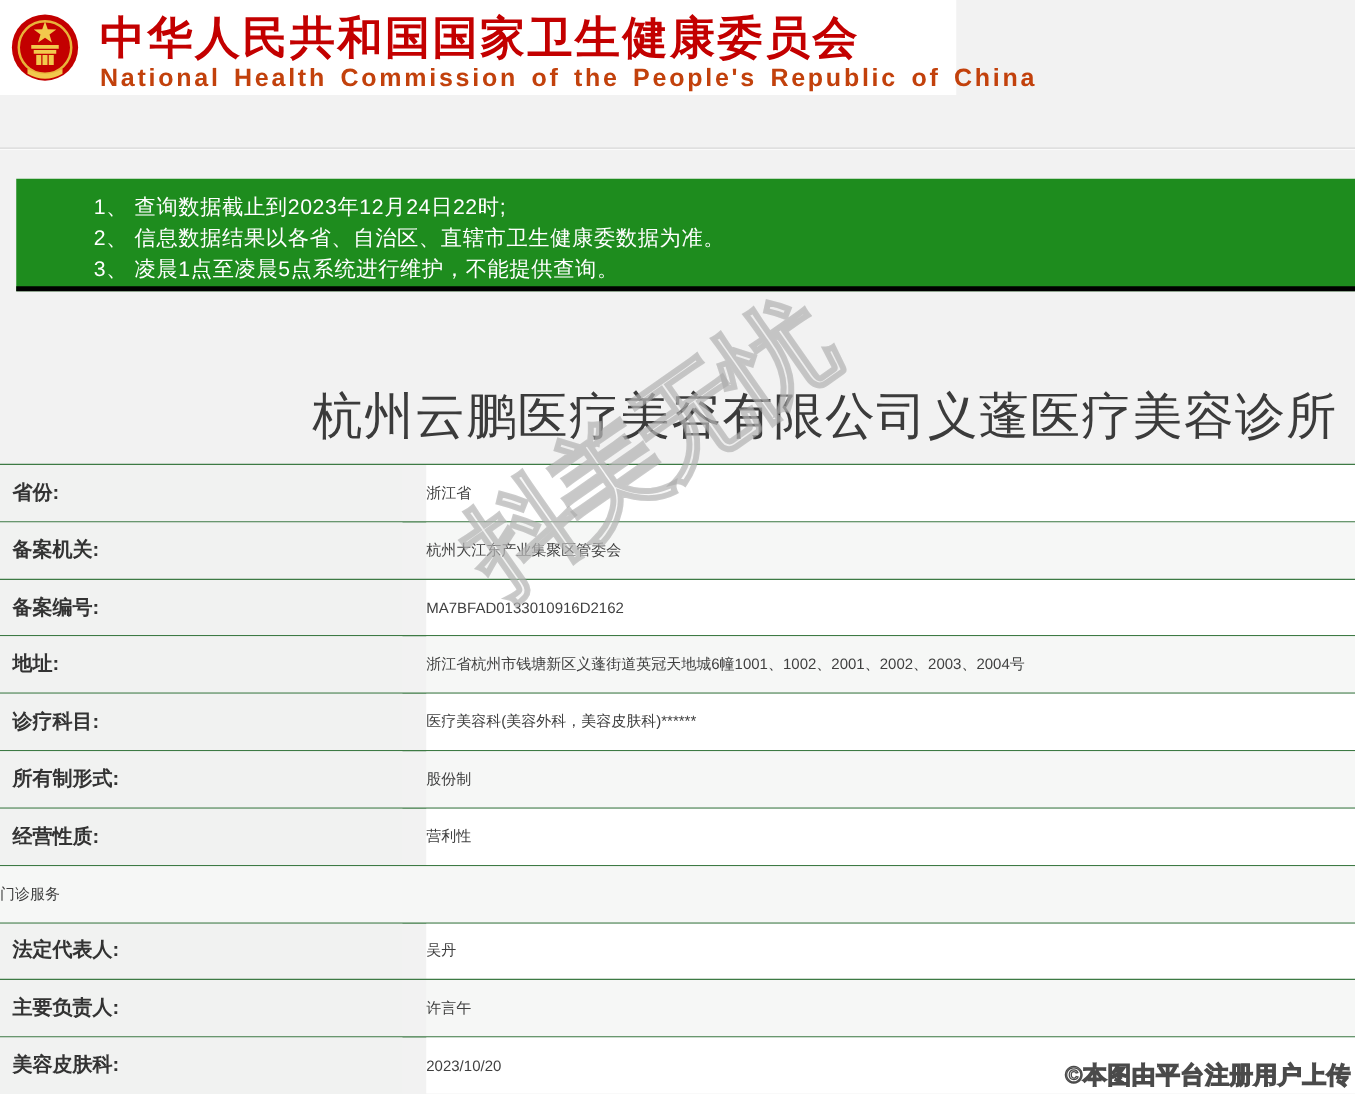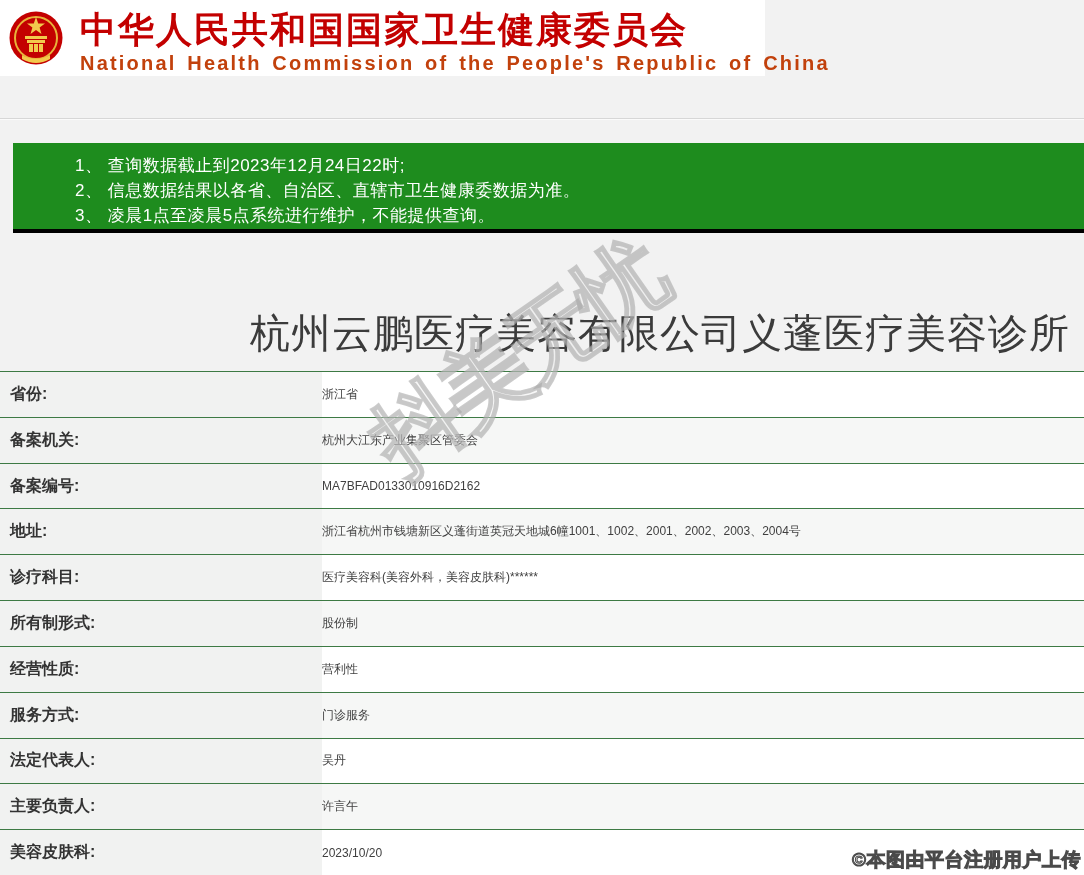"省份:" .row { gap: none -> 19px }
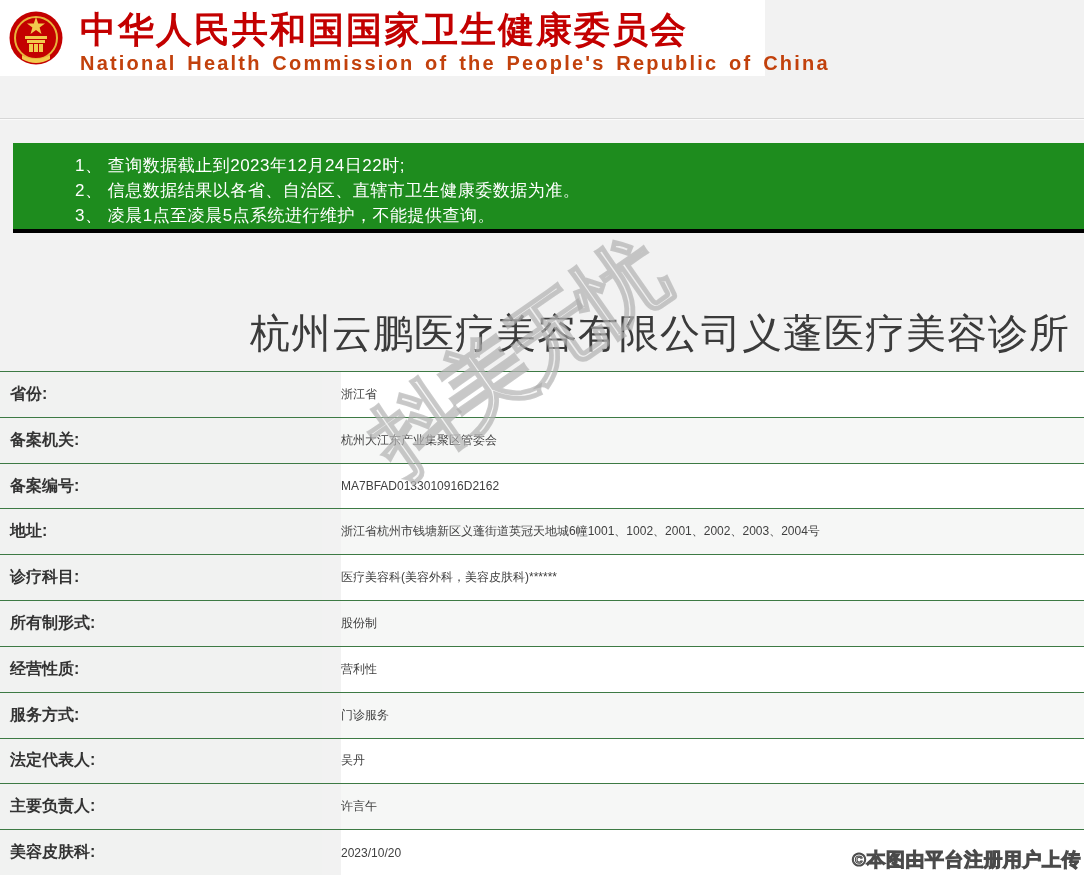"服务方式:" div.label-cell { html: <div>服务方式:</div> -> none }
